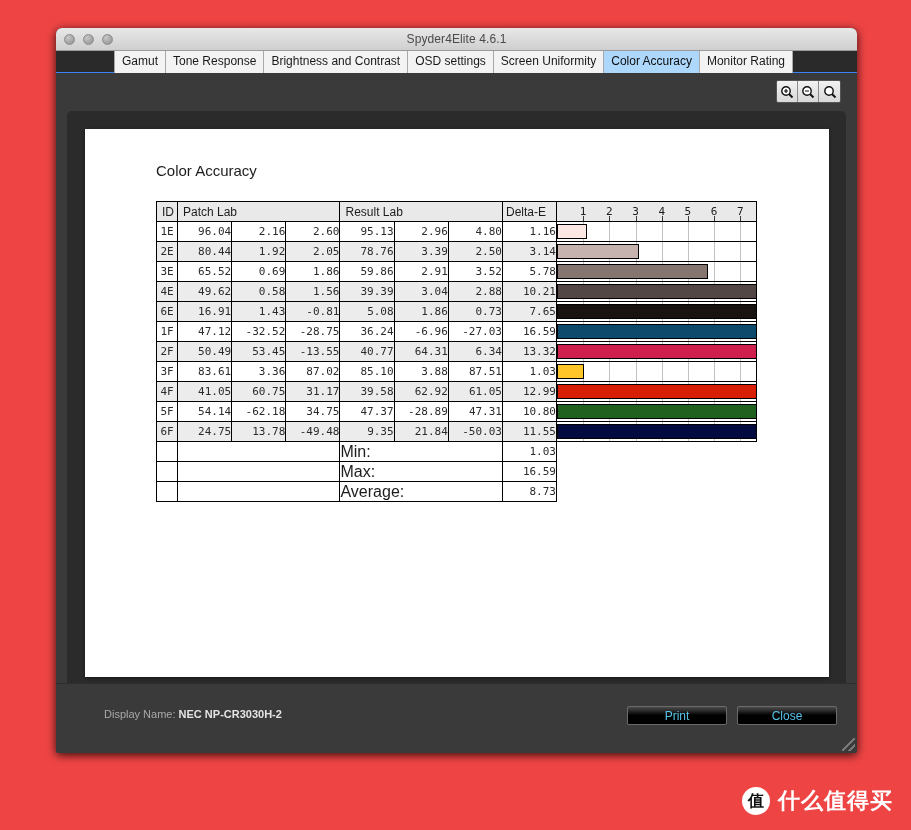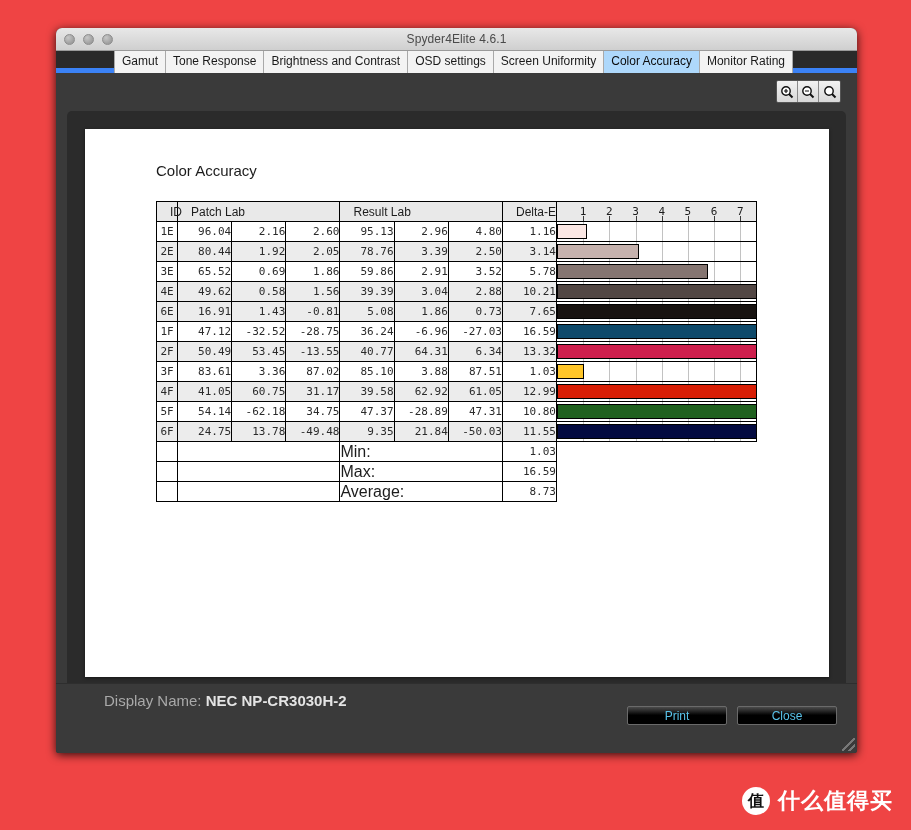"Gamut" .tabstrip { border-bottom: 5px solid #3b82f6 -> 1px solid #3b82f6 }
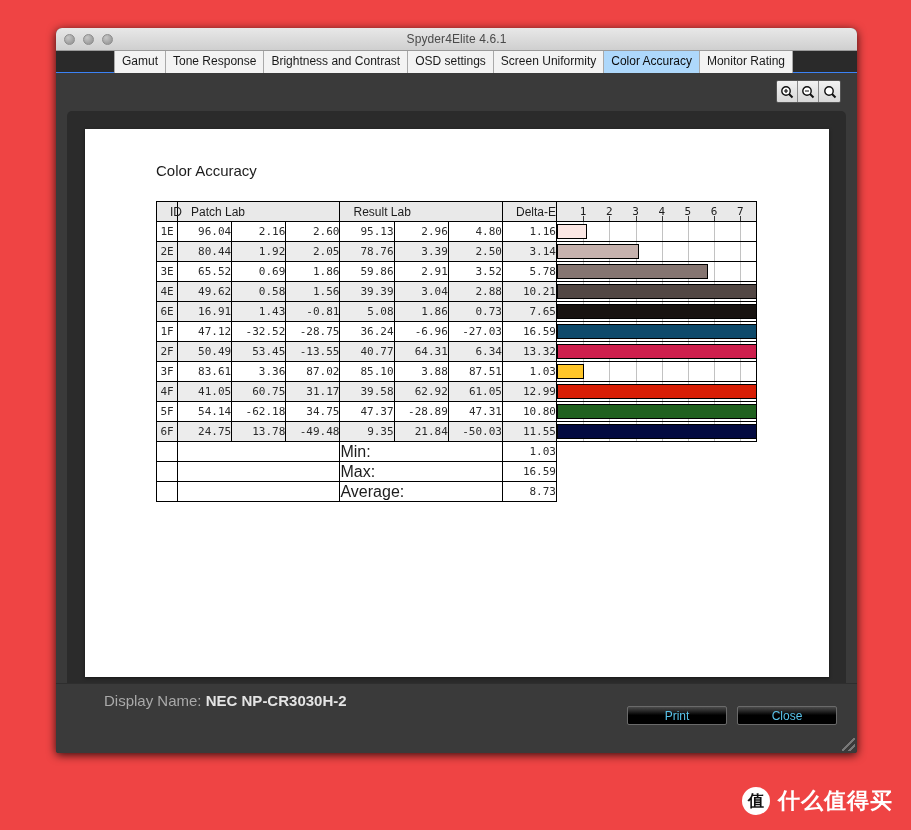"ID" .report th { padding-left: 13px -> 5px }
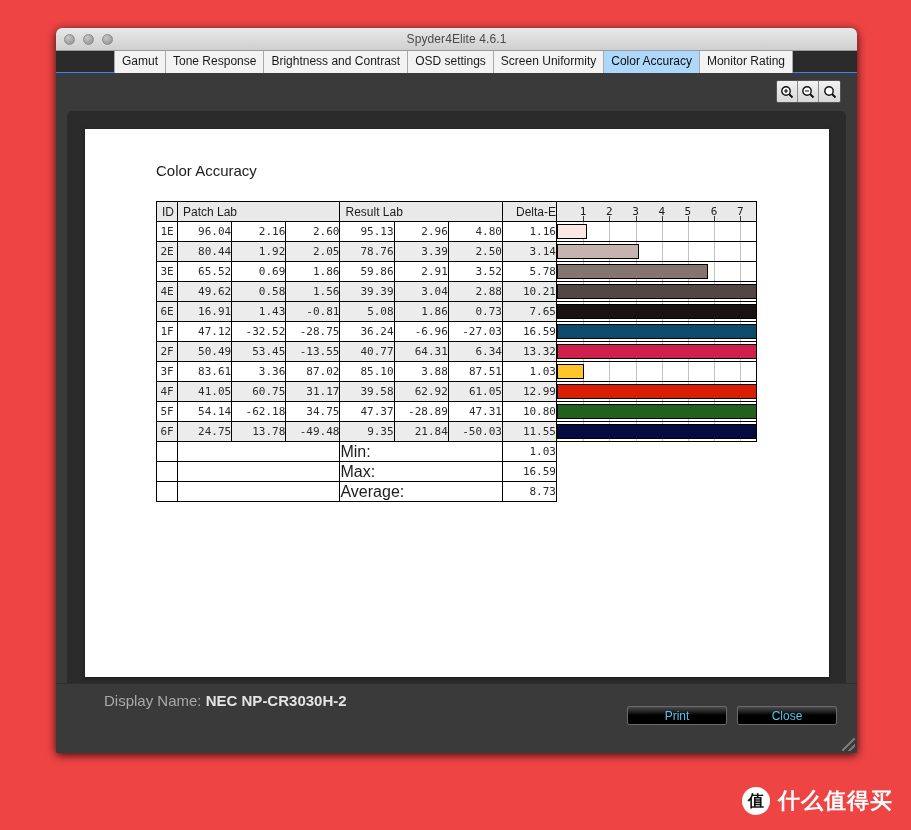"Delta-E" th.c-de { padding-left: 13px -> 3px }
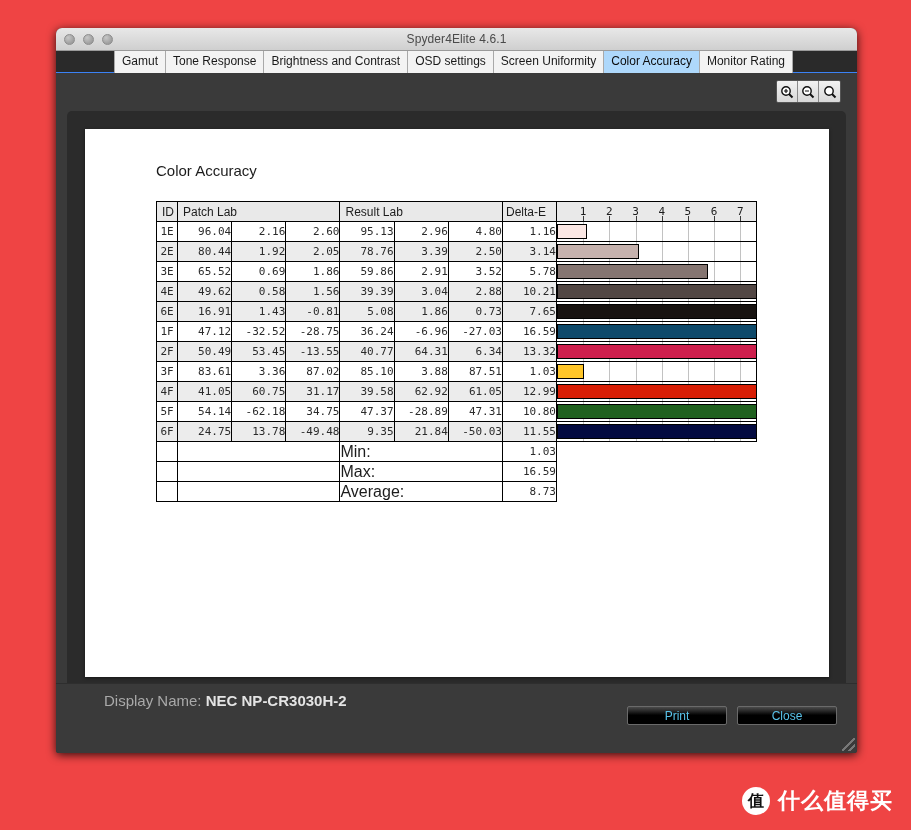"Display Name: NEC NP-CR3030H-2" .displayname { font-size: 15px -> 11px; top: 8px -> 24px }
